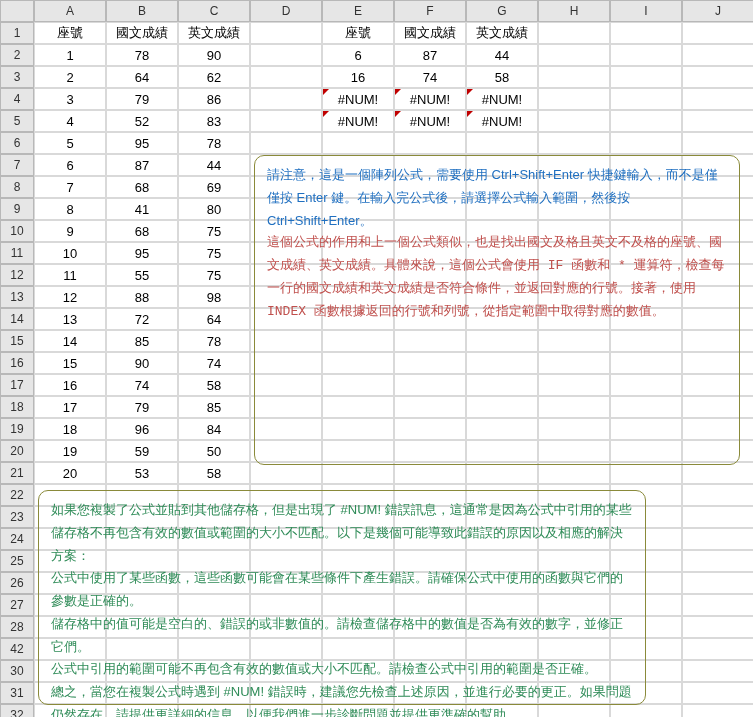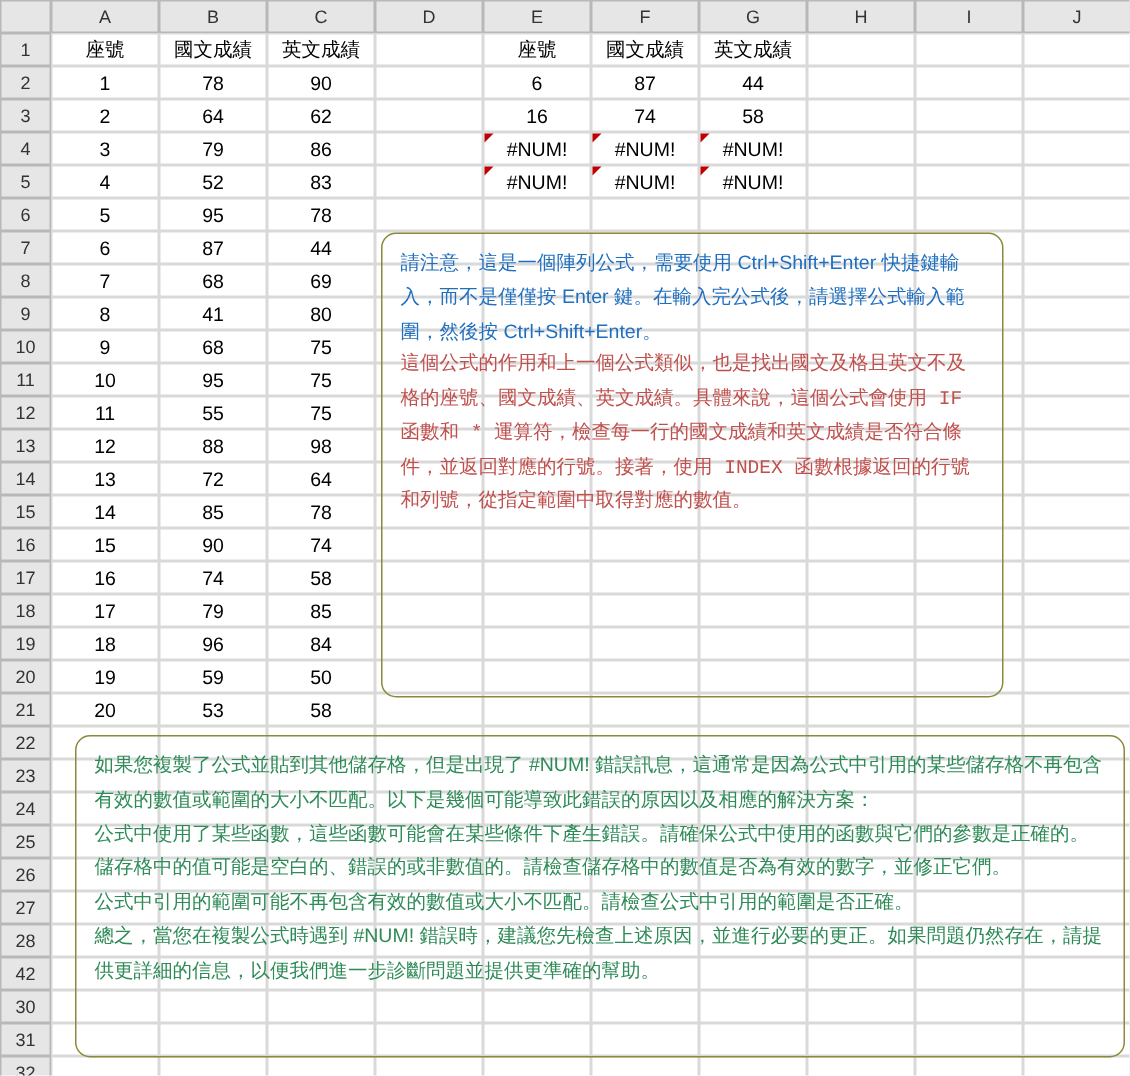"請注意，這是一個陣列公式，需要使用 Ctrl+Shift+Enter" .box1 { width: 415px -> 486px }
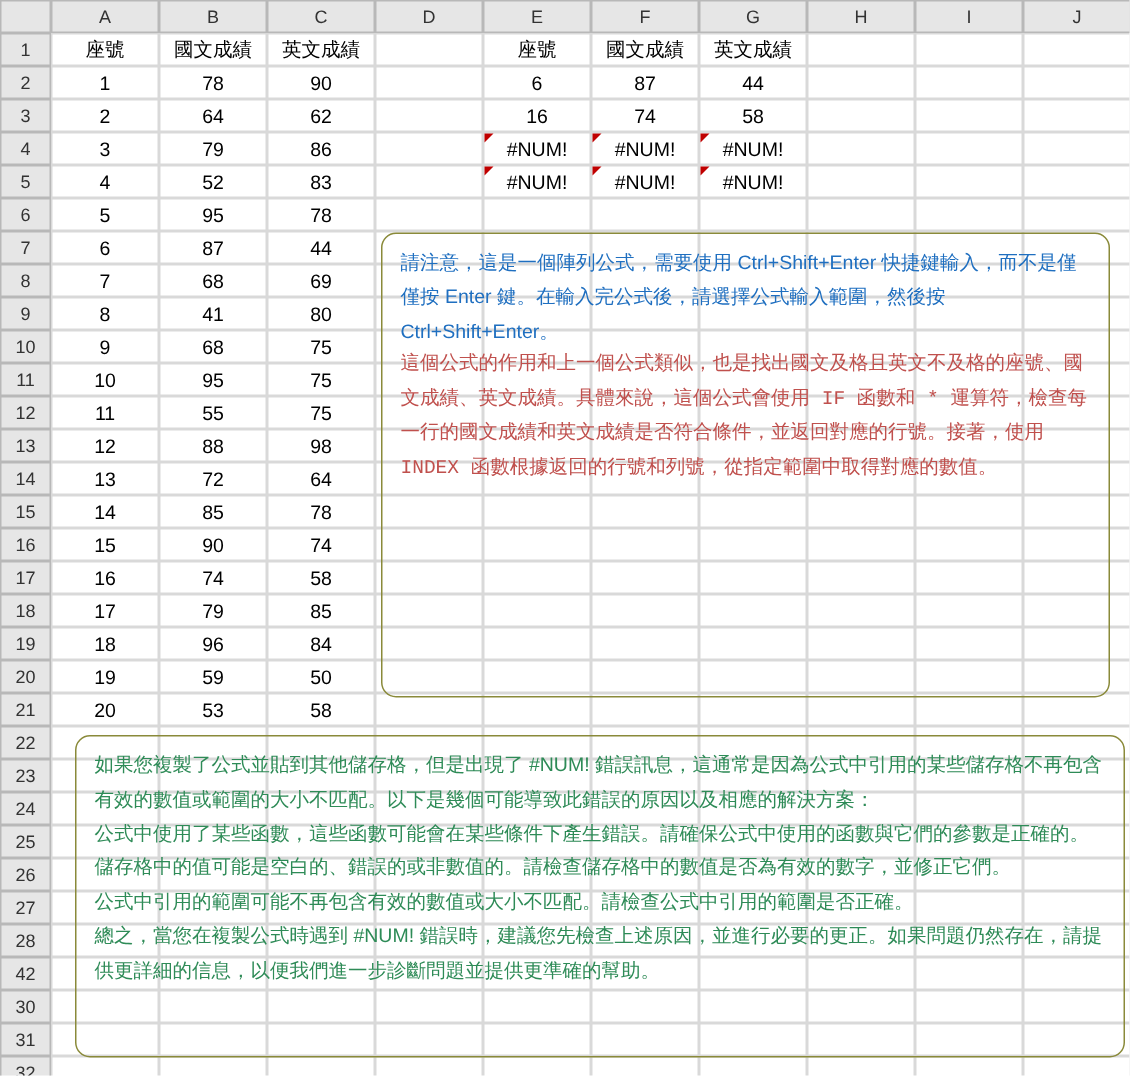"如果您複製了公式並貼到其他儲存格，但是出現了 #NUM!" .box2 { left: 50px -> 38px; width: 700px -> 608px }
